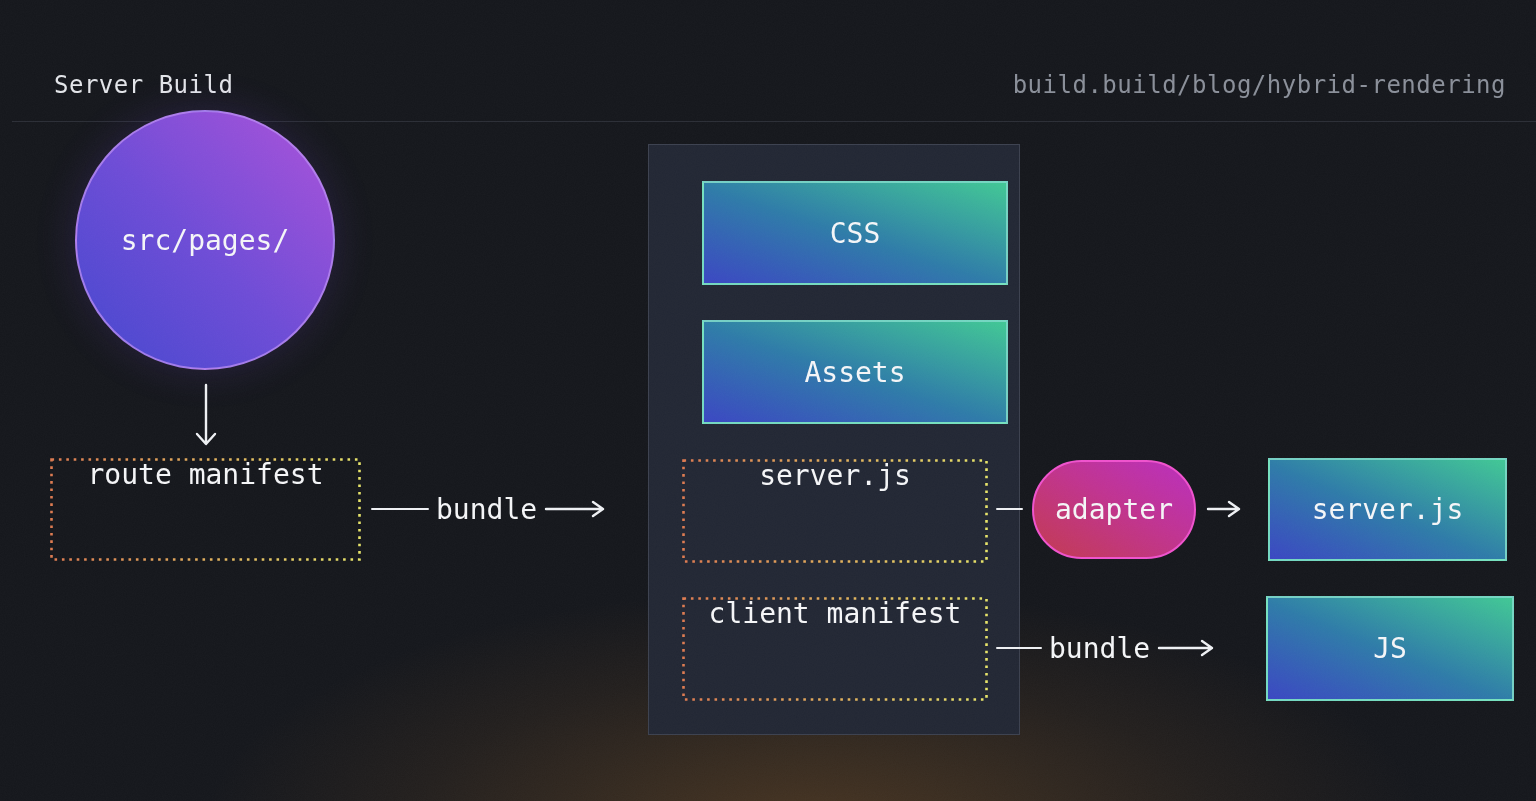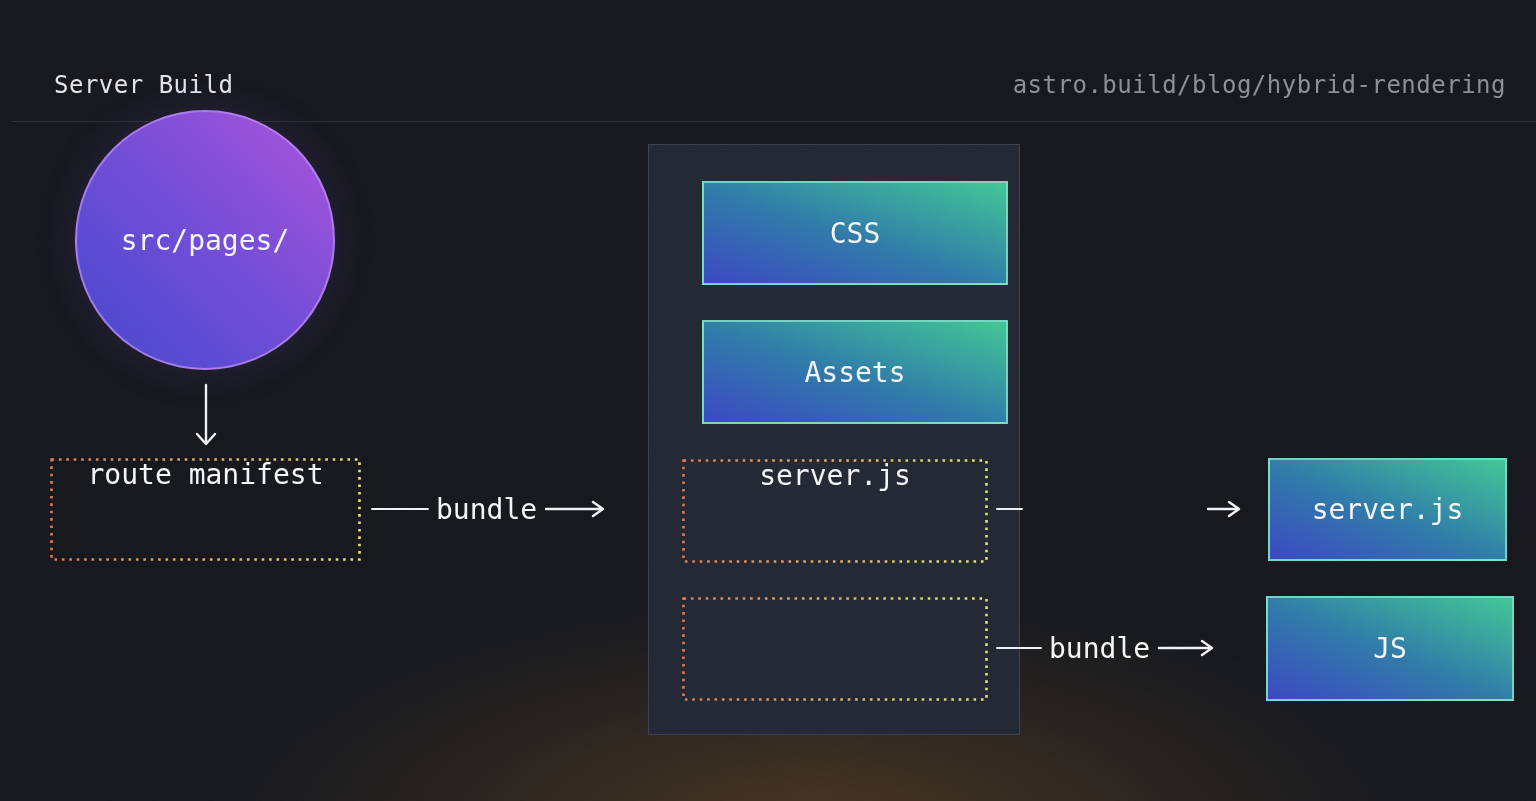"astro.build/blog/hybrid-rendering" span.url { text: astro.build/blog/hybrid-rendering -> build.build/blog/hybrid-rendering }
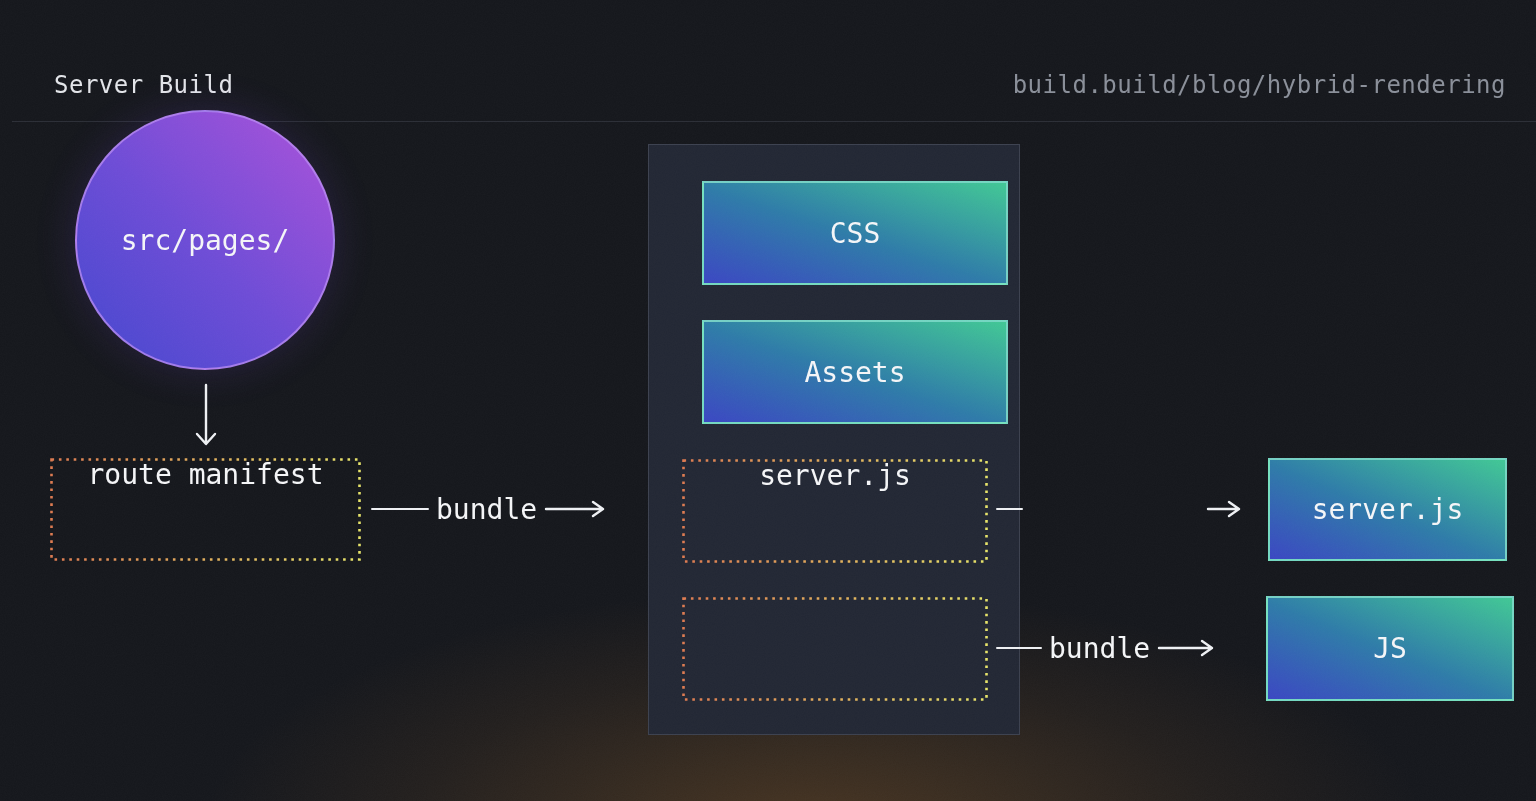"adapter" div.pill { html: none -> <div> <span>adapter</span> </div> }
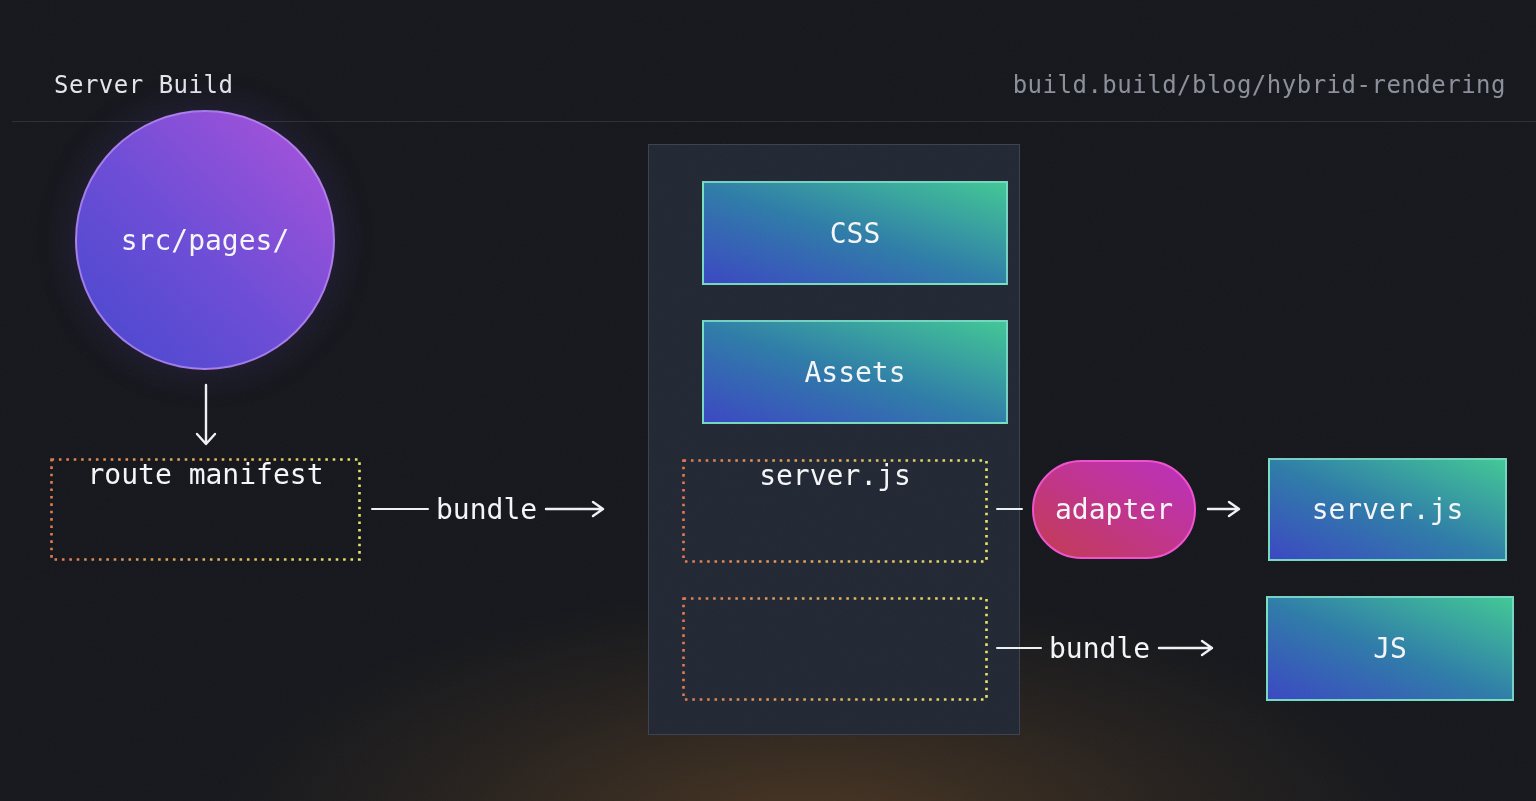"client manifest" span.label { html: none -> <span>client manifest</span> }
